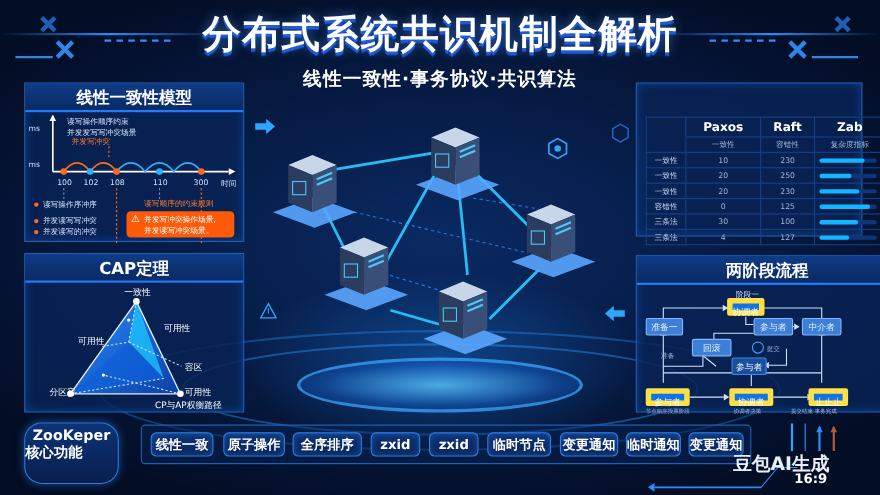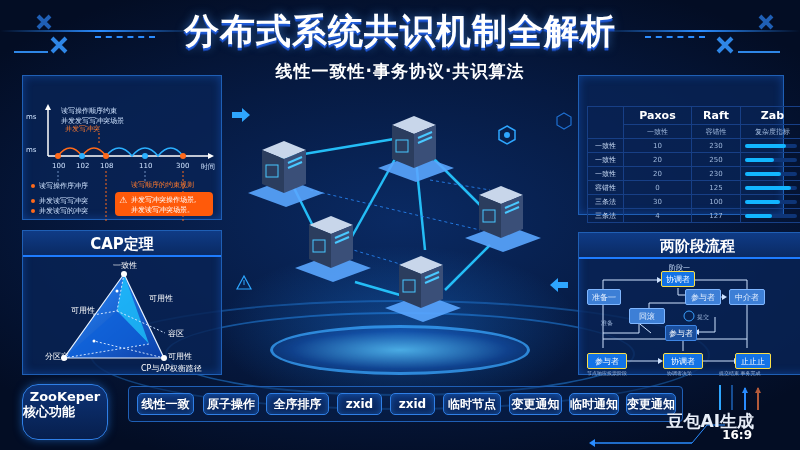"线性一致性模型" div.ph { html: none -> <div>线性一致性模型</div> }
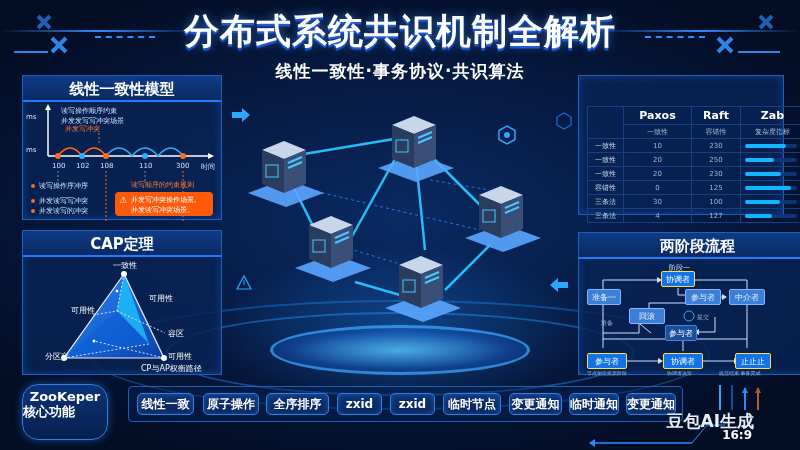"协调者" .fb1 { border: 1px solid #fde047 -> 5px solid #fde047 }
